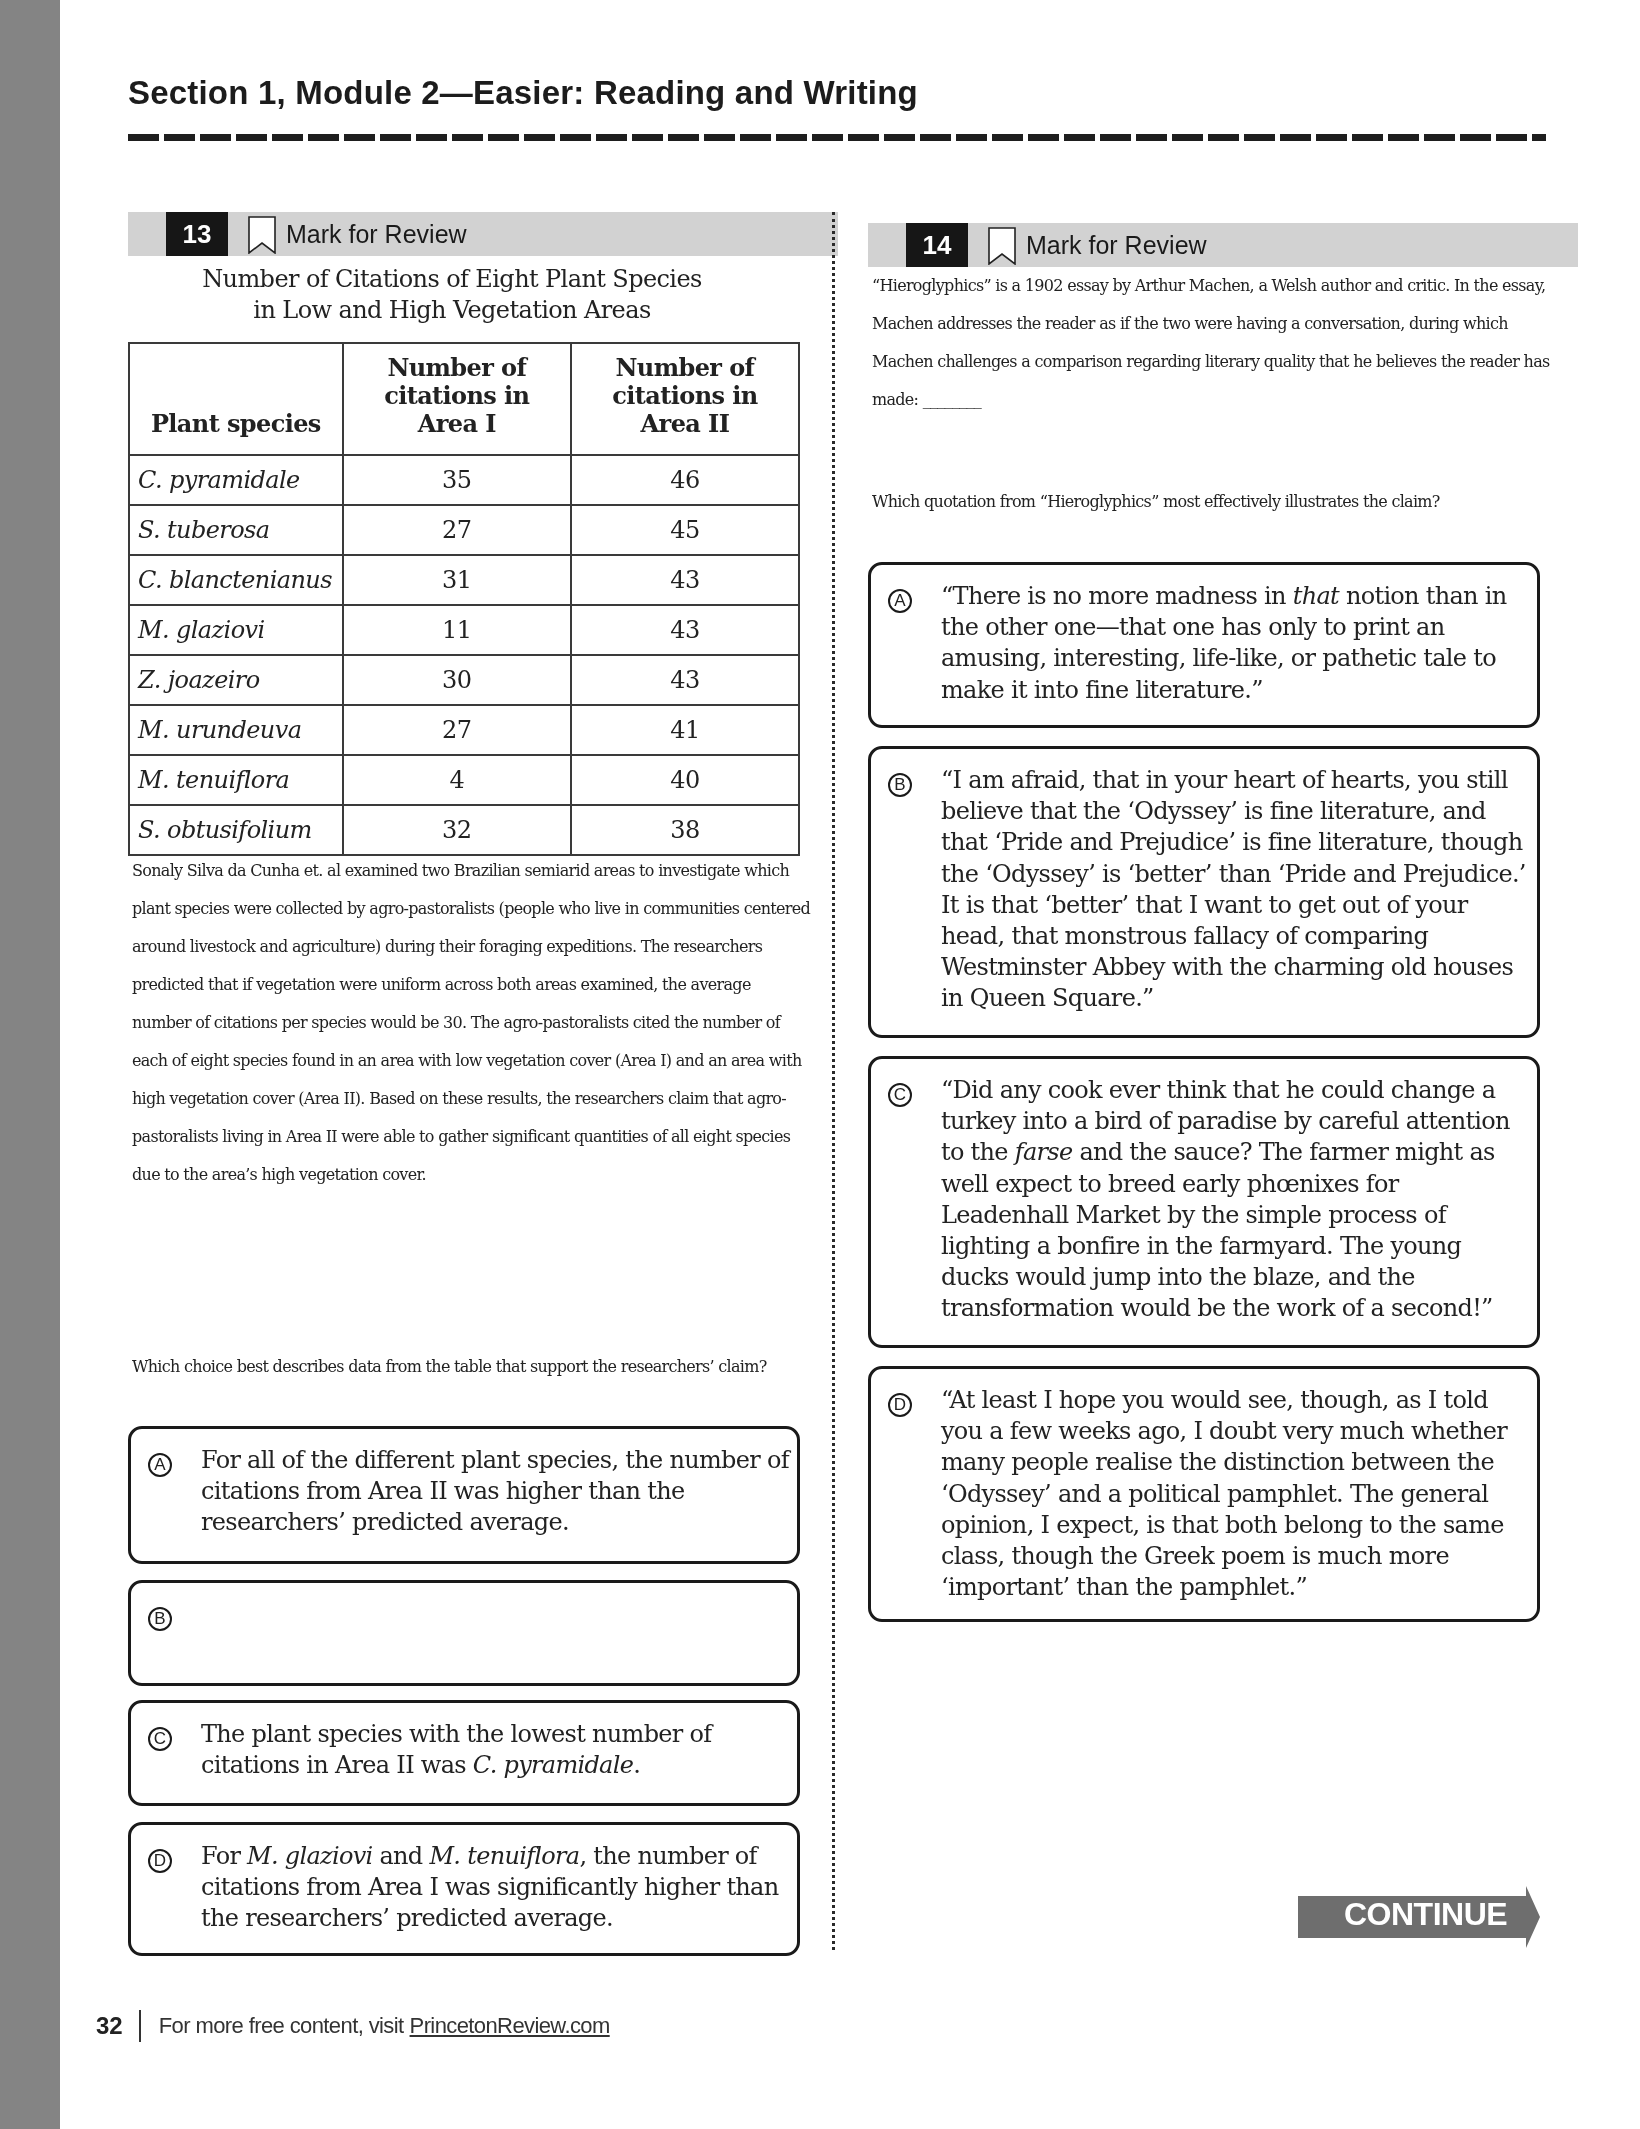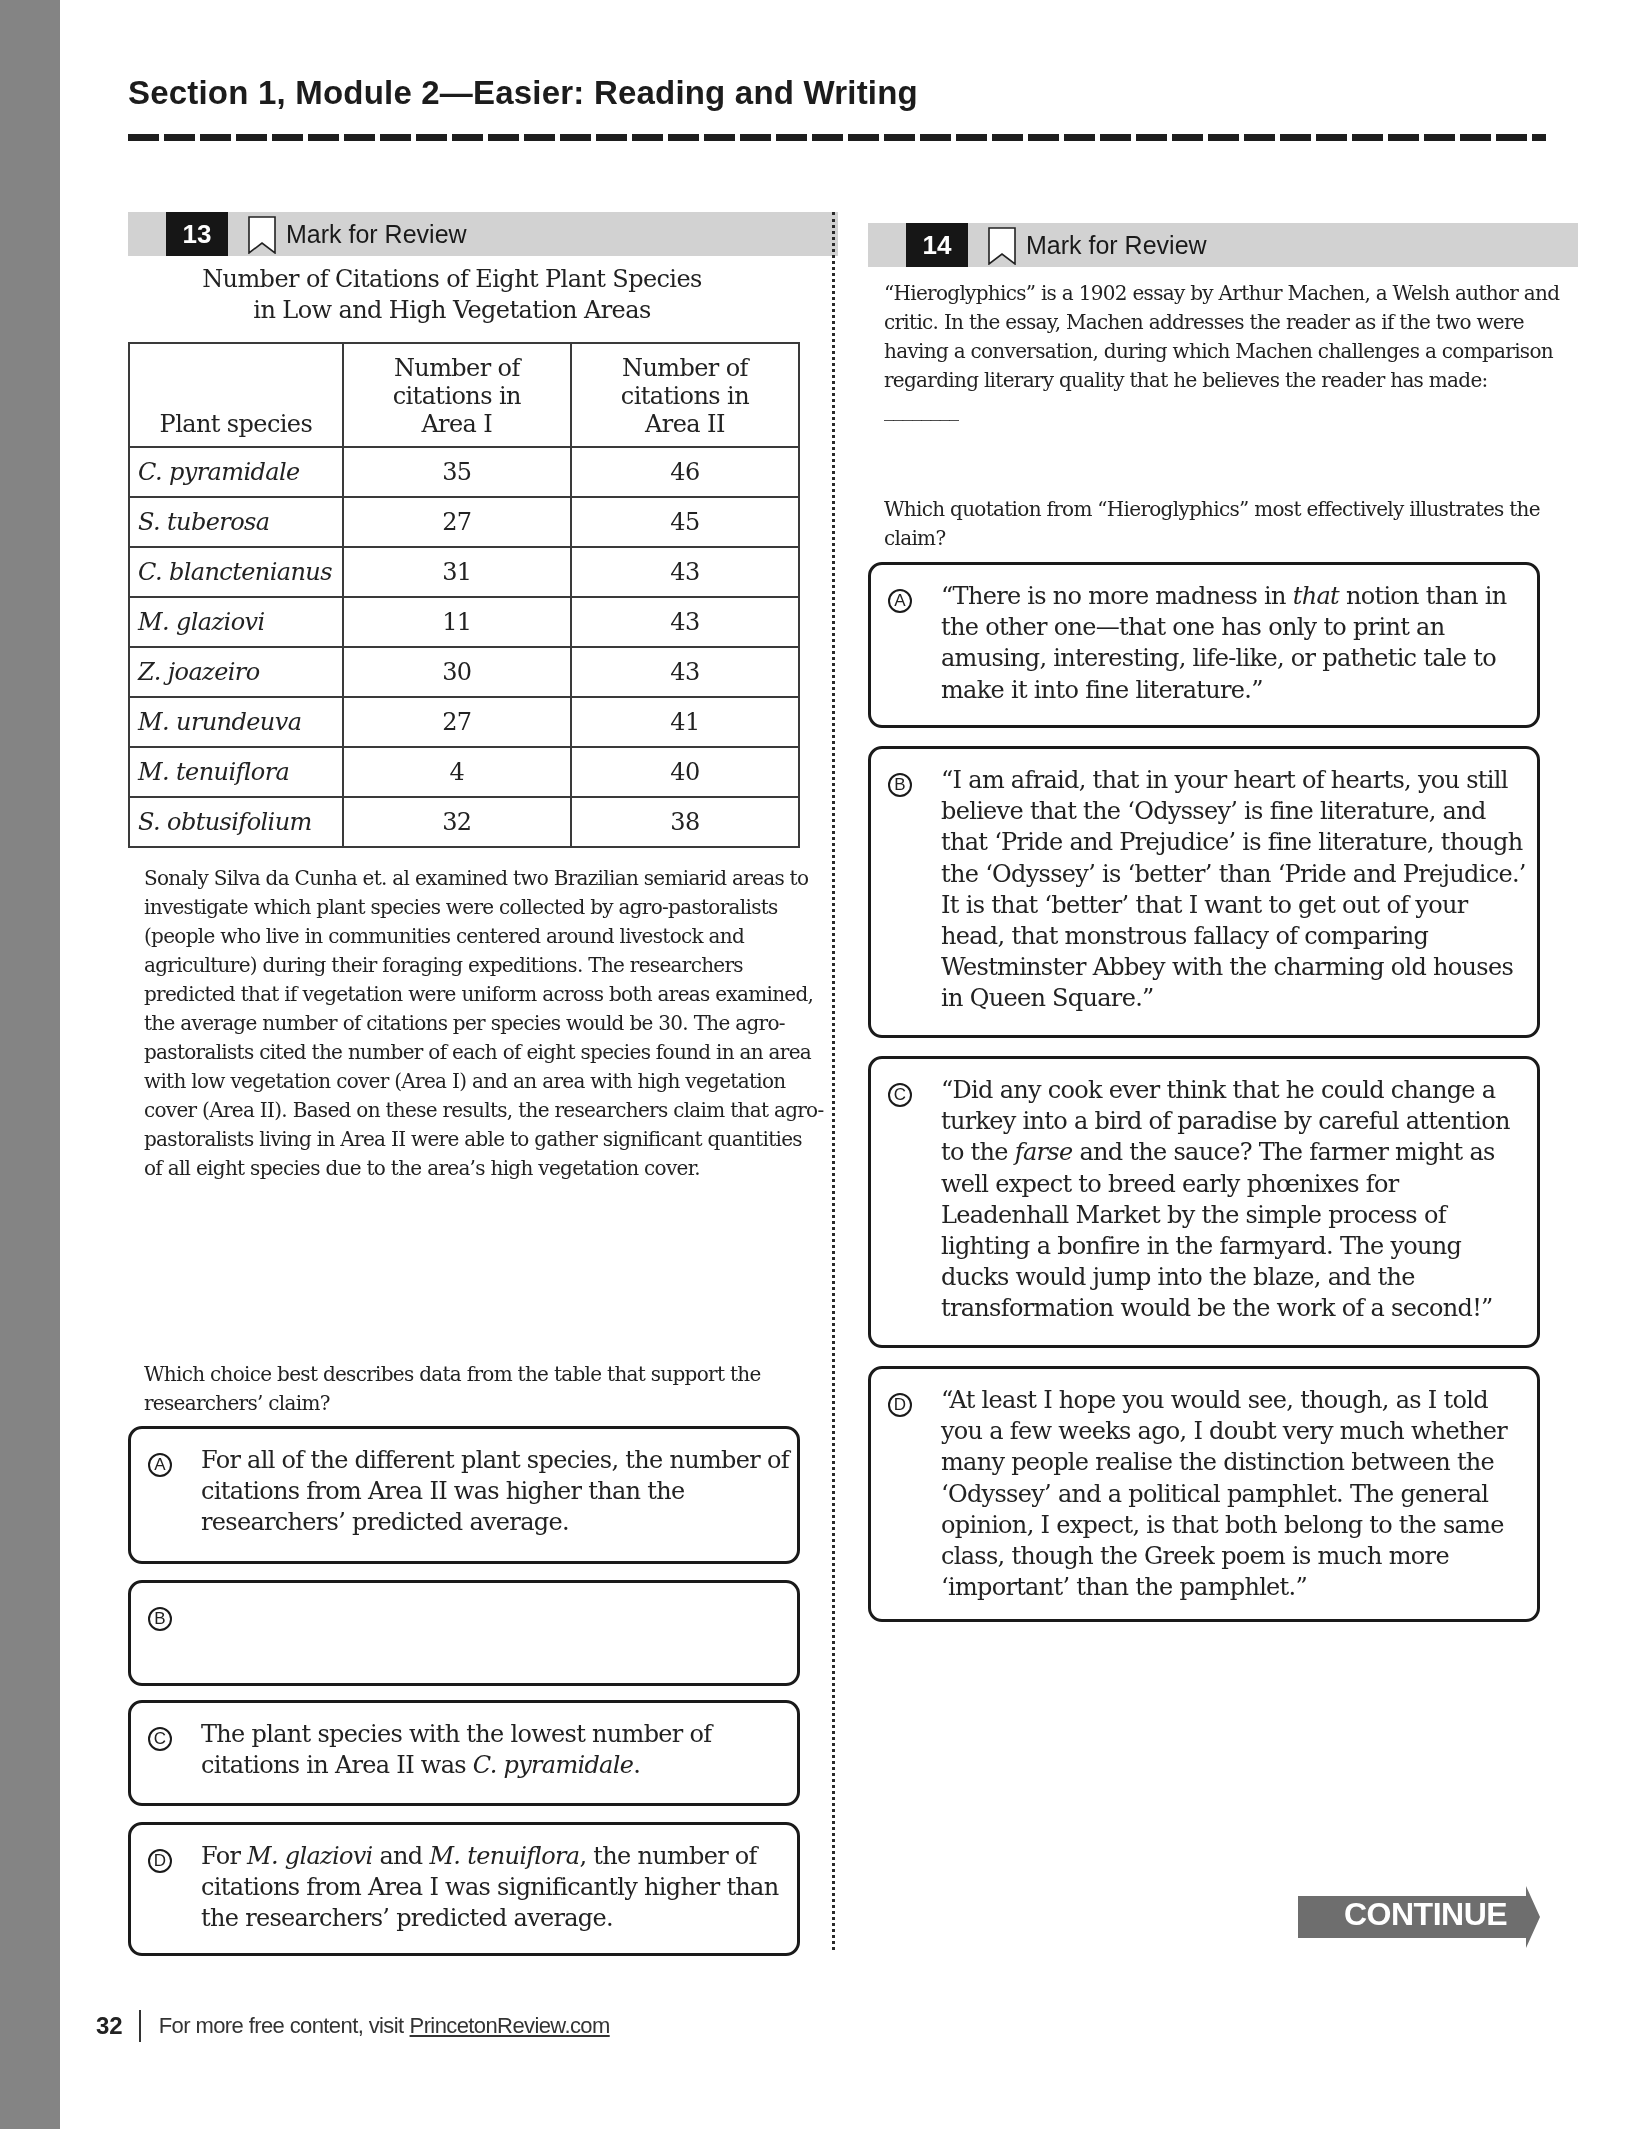"“Hieroglyphics” is a 1902 essay" .passage { font-size: 20px -> 16px; line-height: 29px -> 38px; margin: 16px -> 4px }
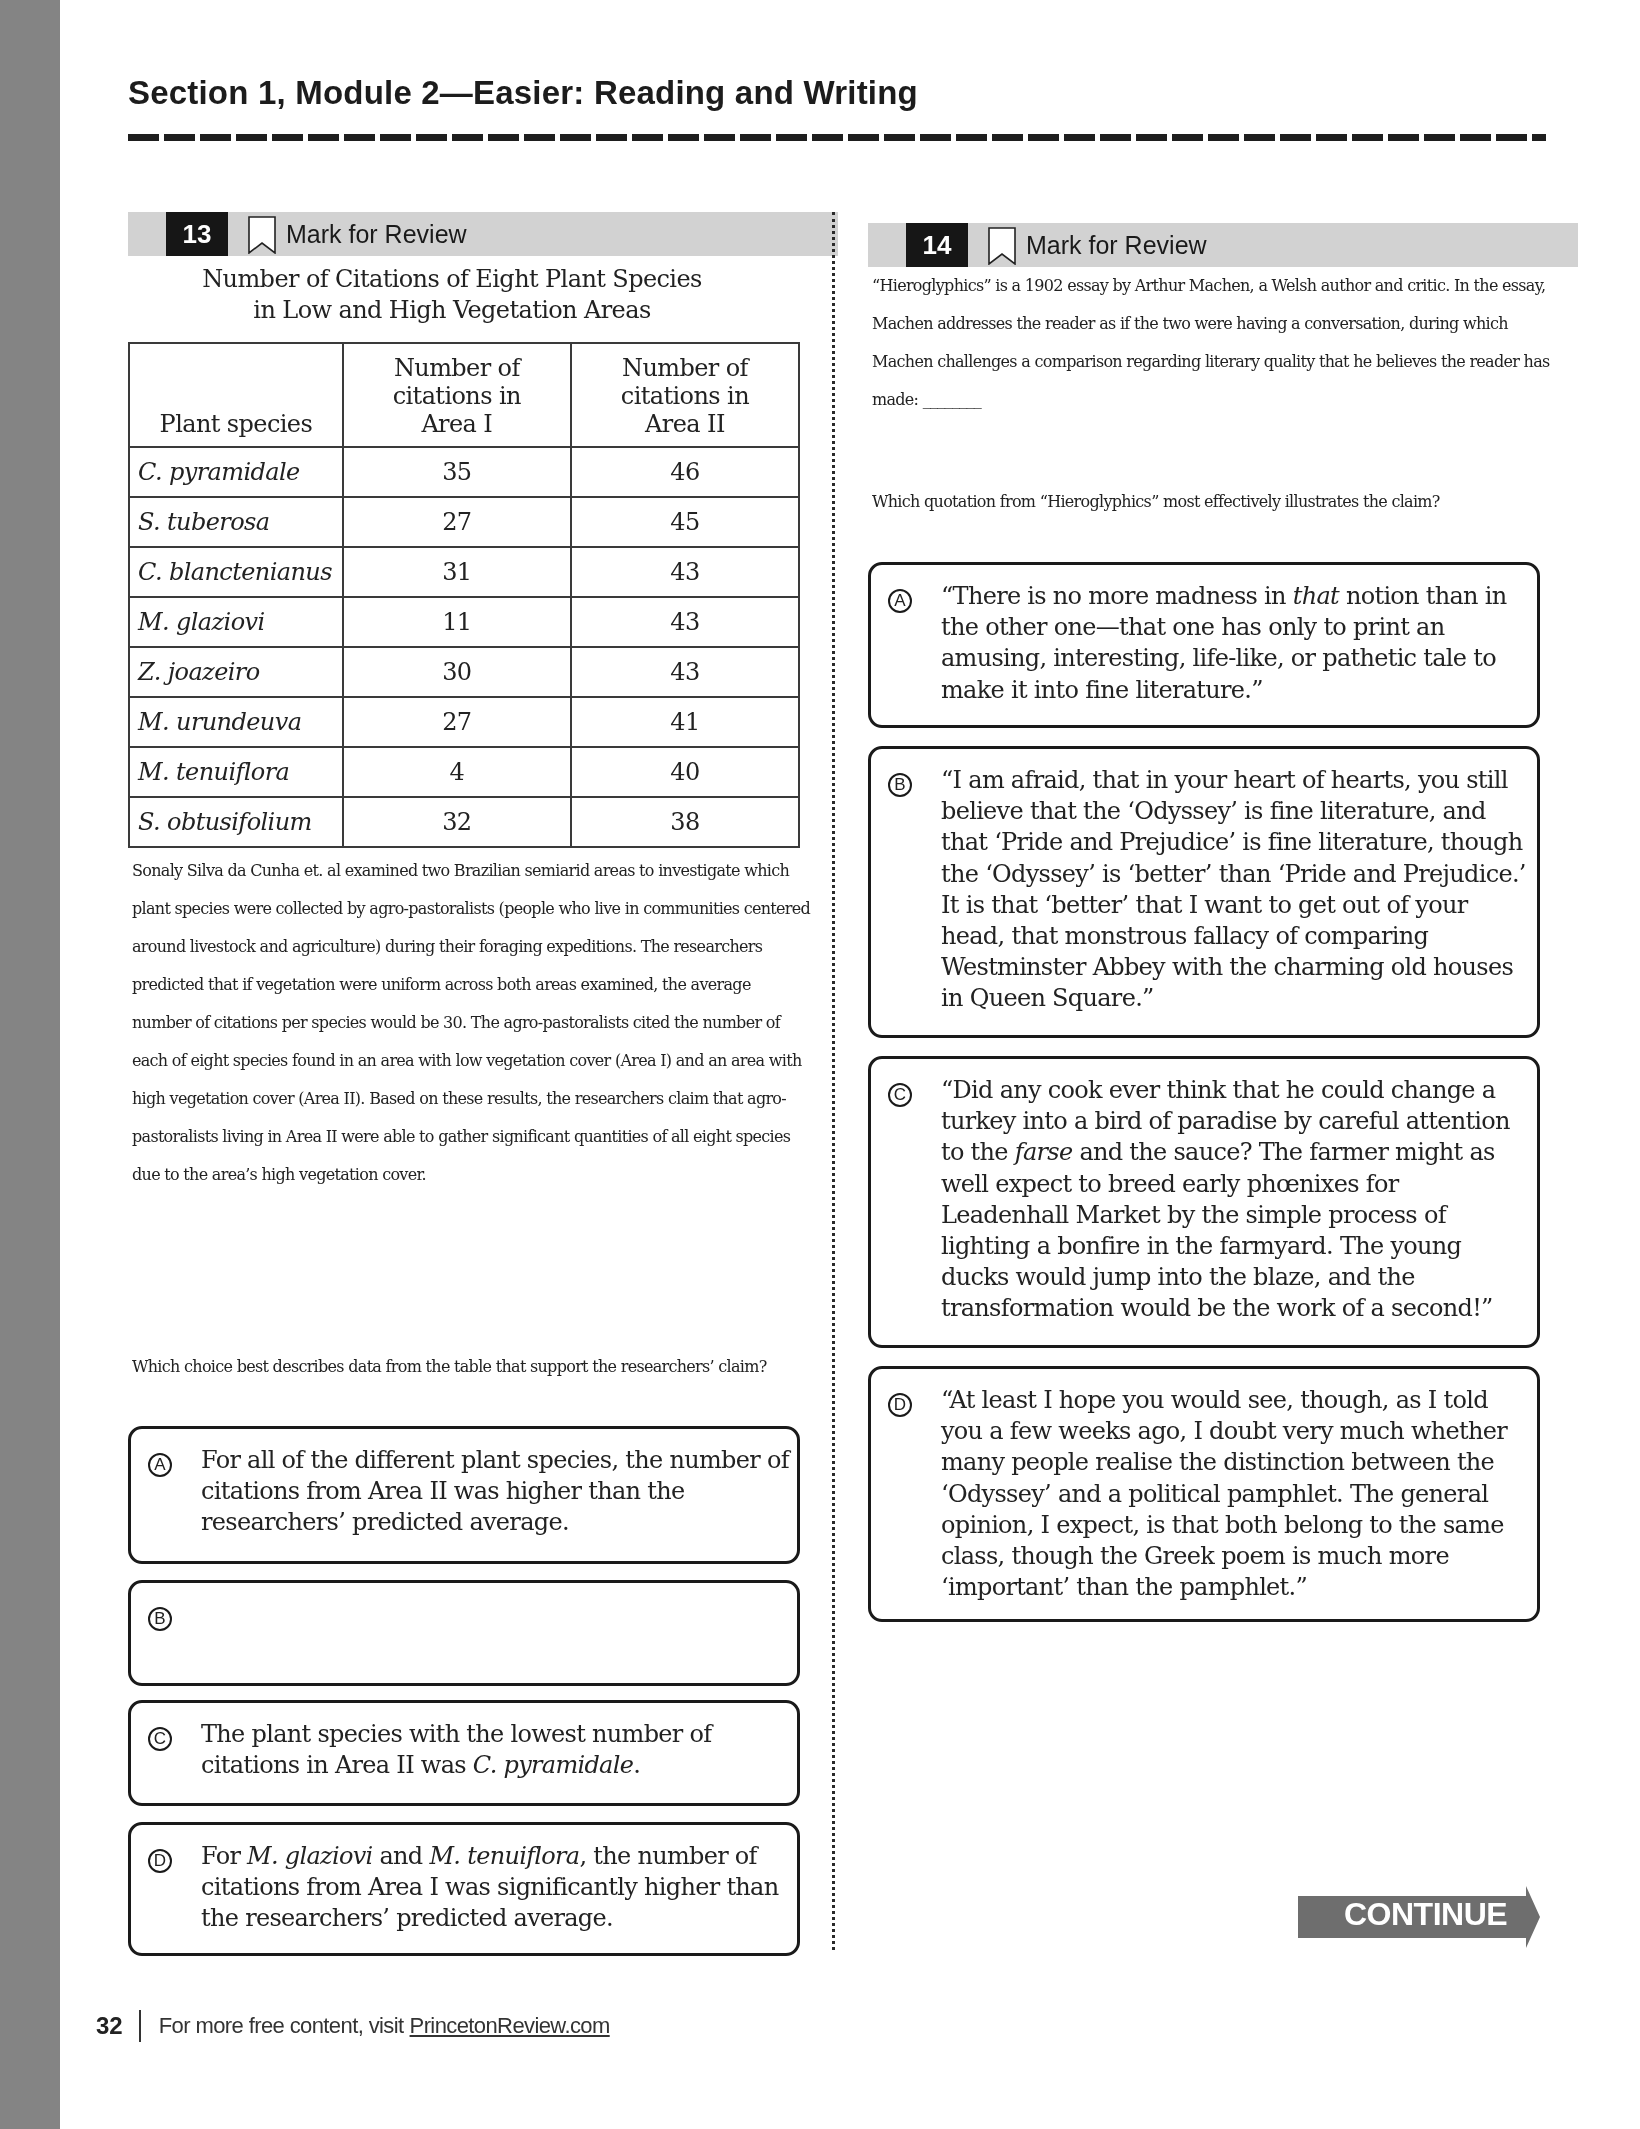"Number of" table.data th { font-weight: normal -> bold; padding: 10px 4px 8px -> 10px 4px 16px }
